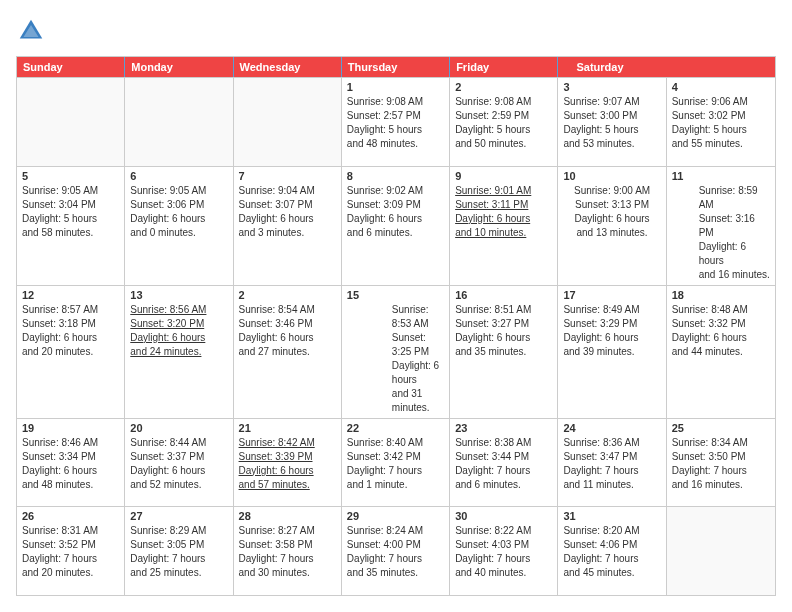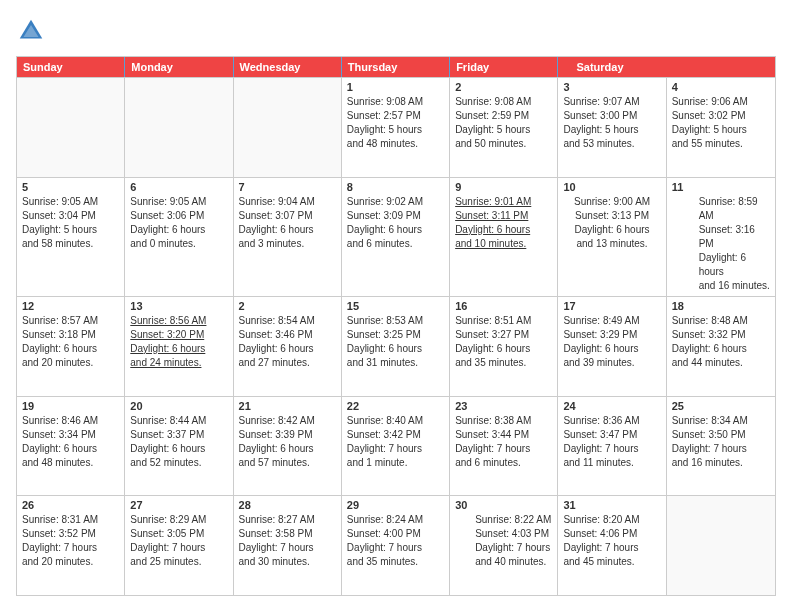"Sunrise: 8:53 AM" div.day-info { margin-left: none -> 45px }
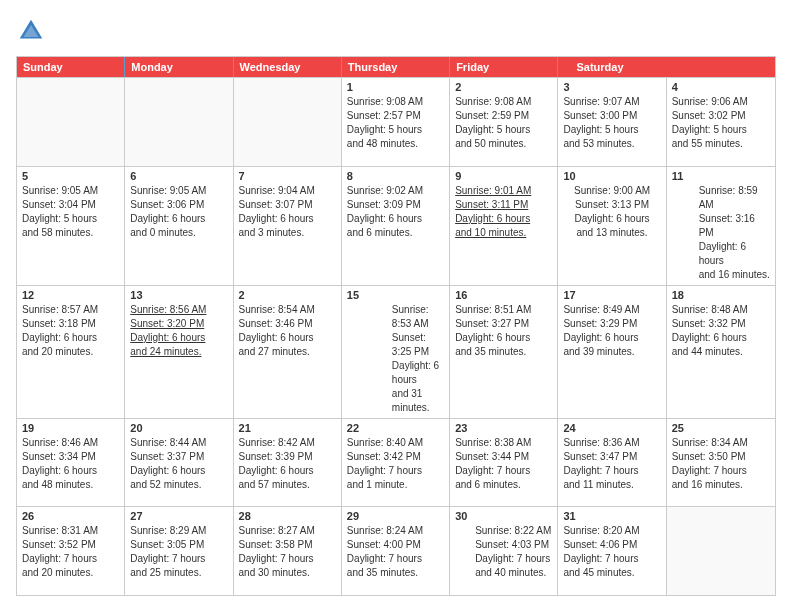"Sunrise: 8:42 AM" div.day-info { text-decoration: none -> underline }
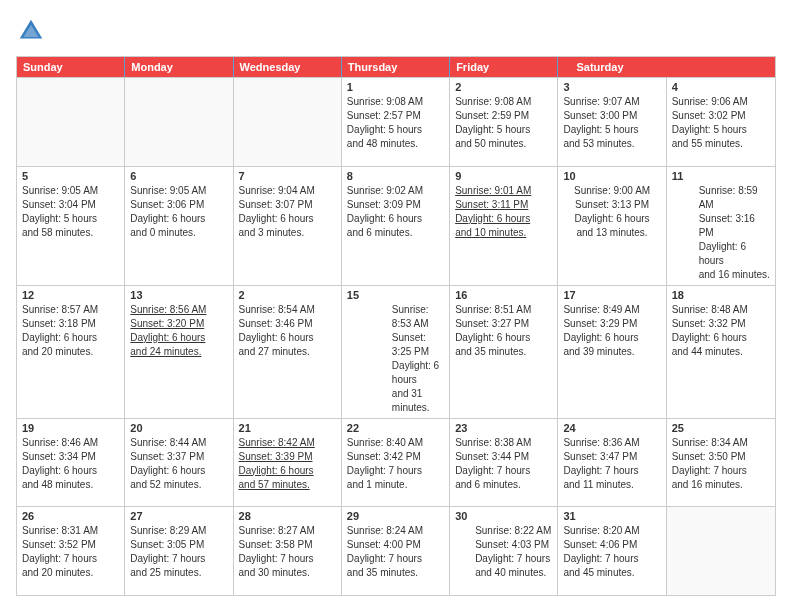"Sunrise: 8:22 AM" div.day-info { margin-left: 20px -> none }
